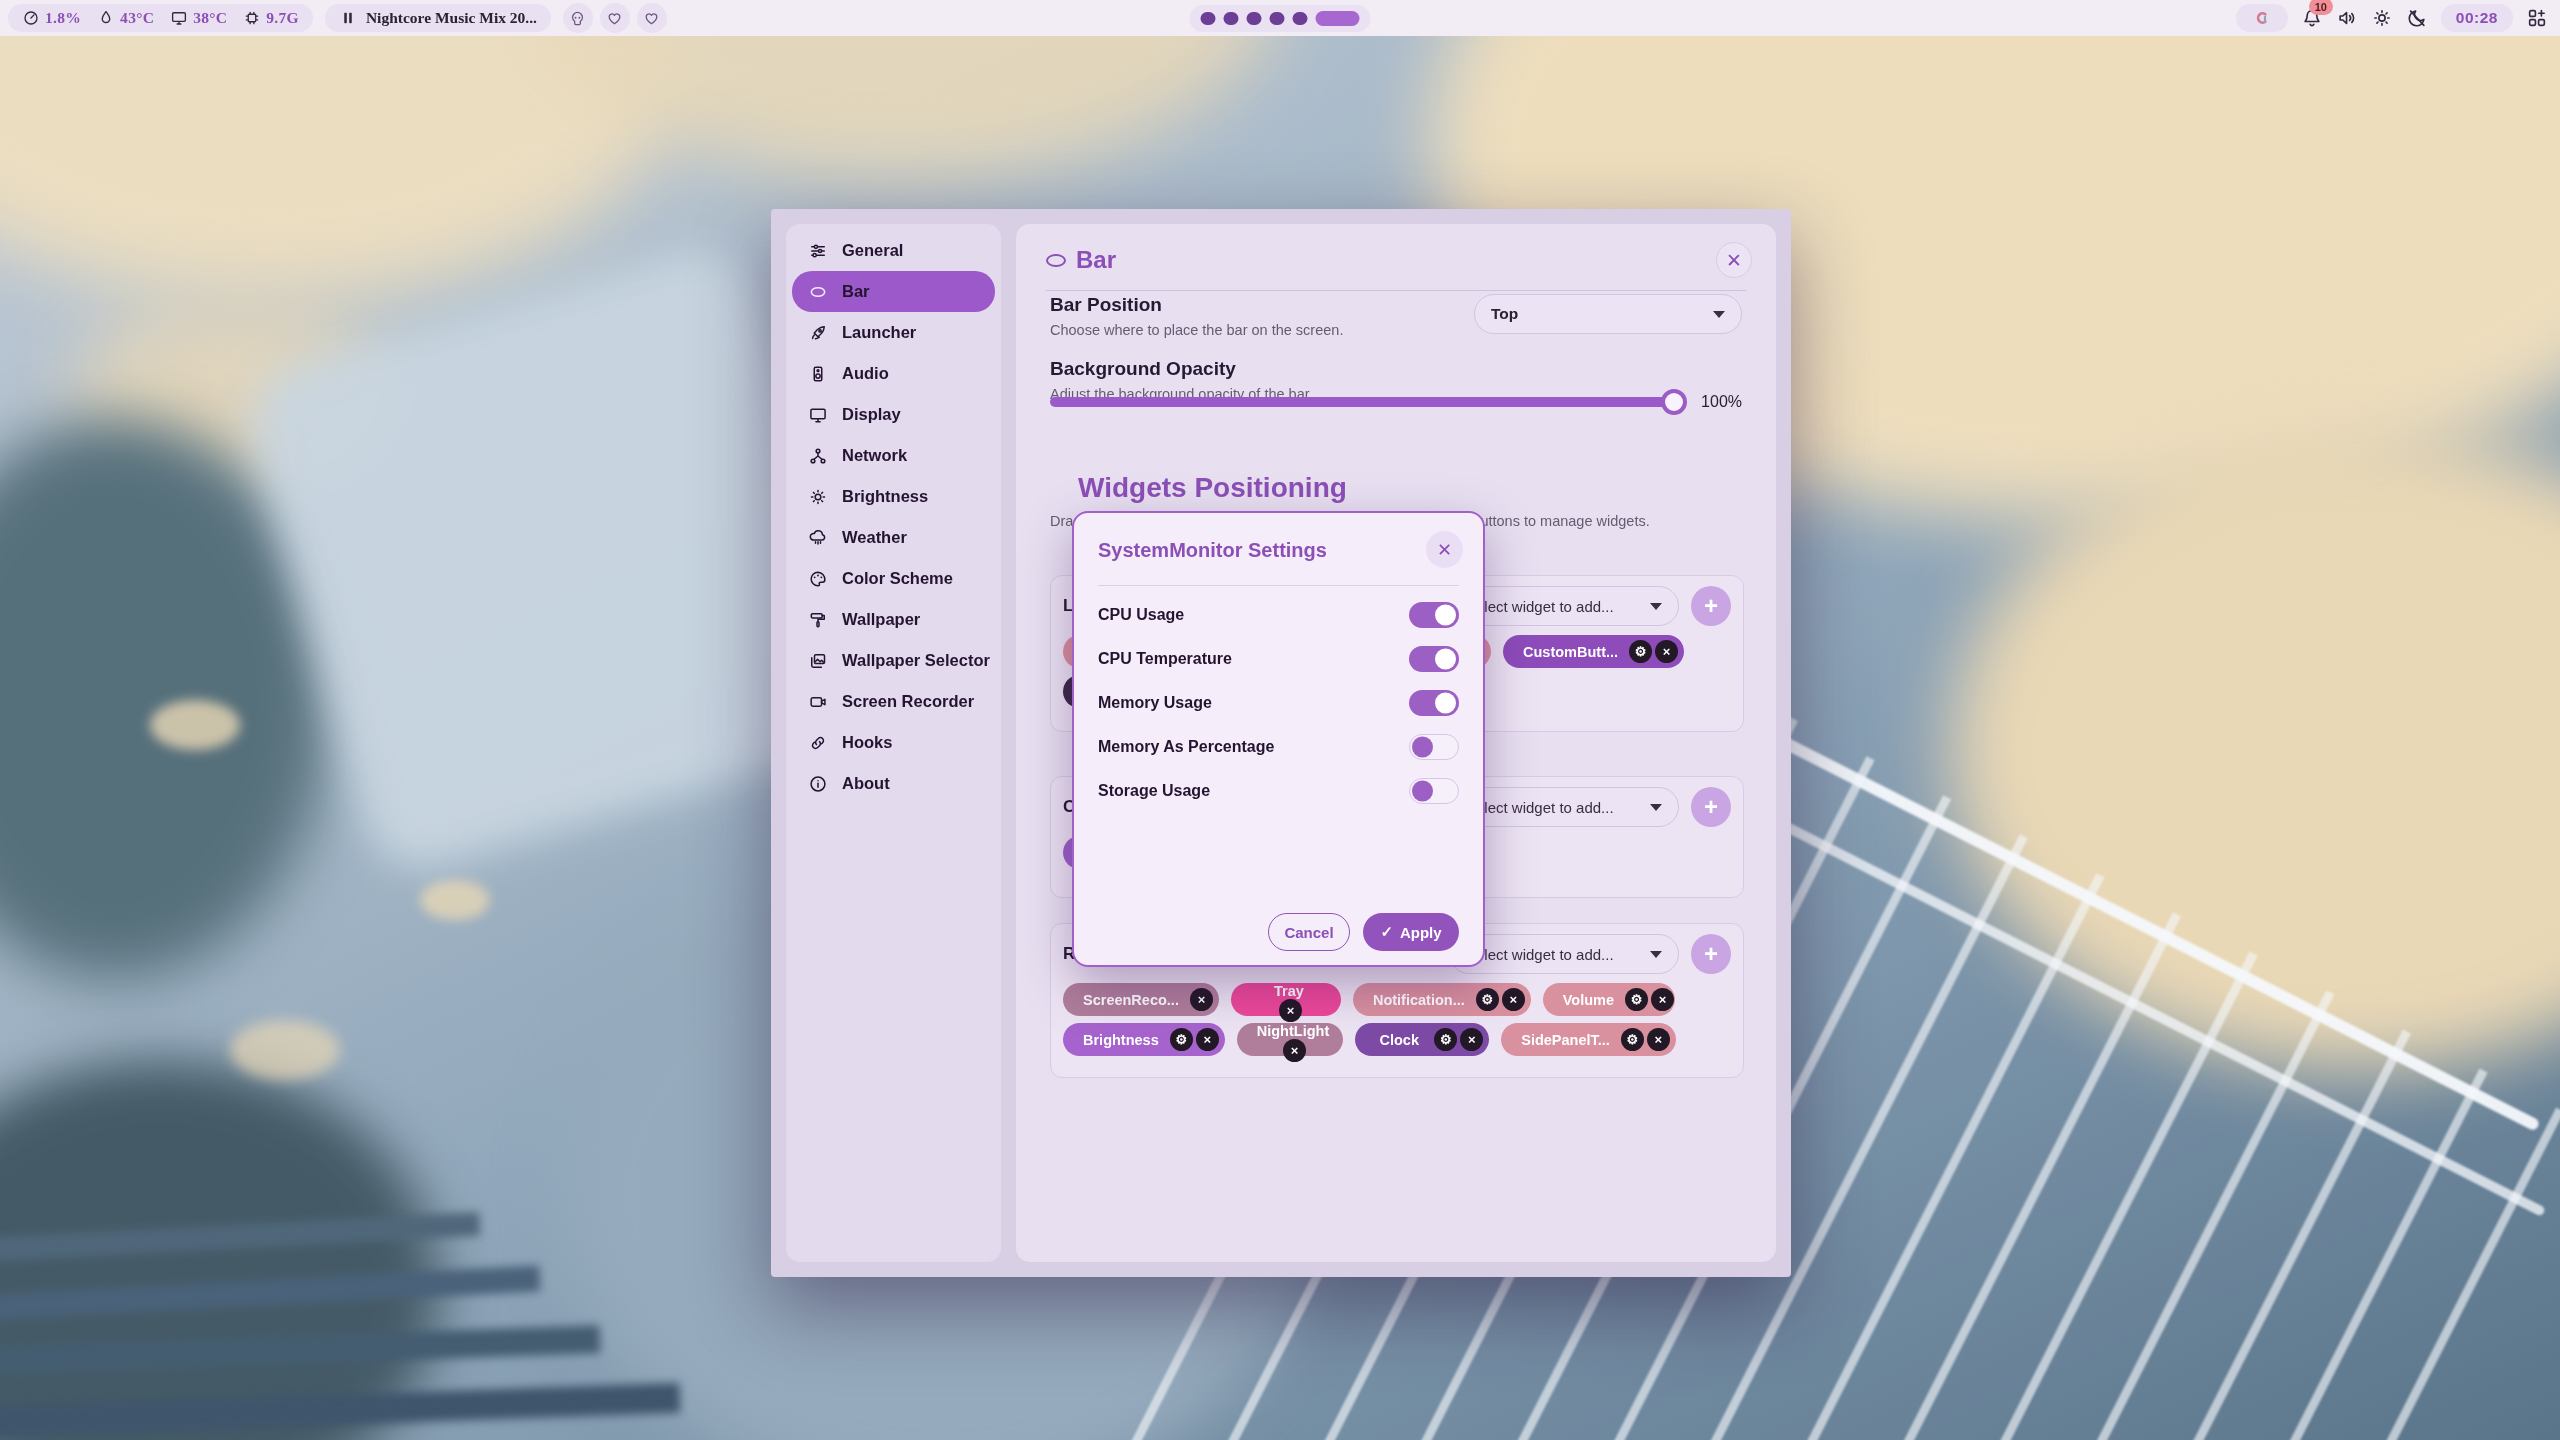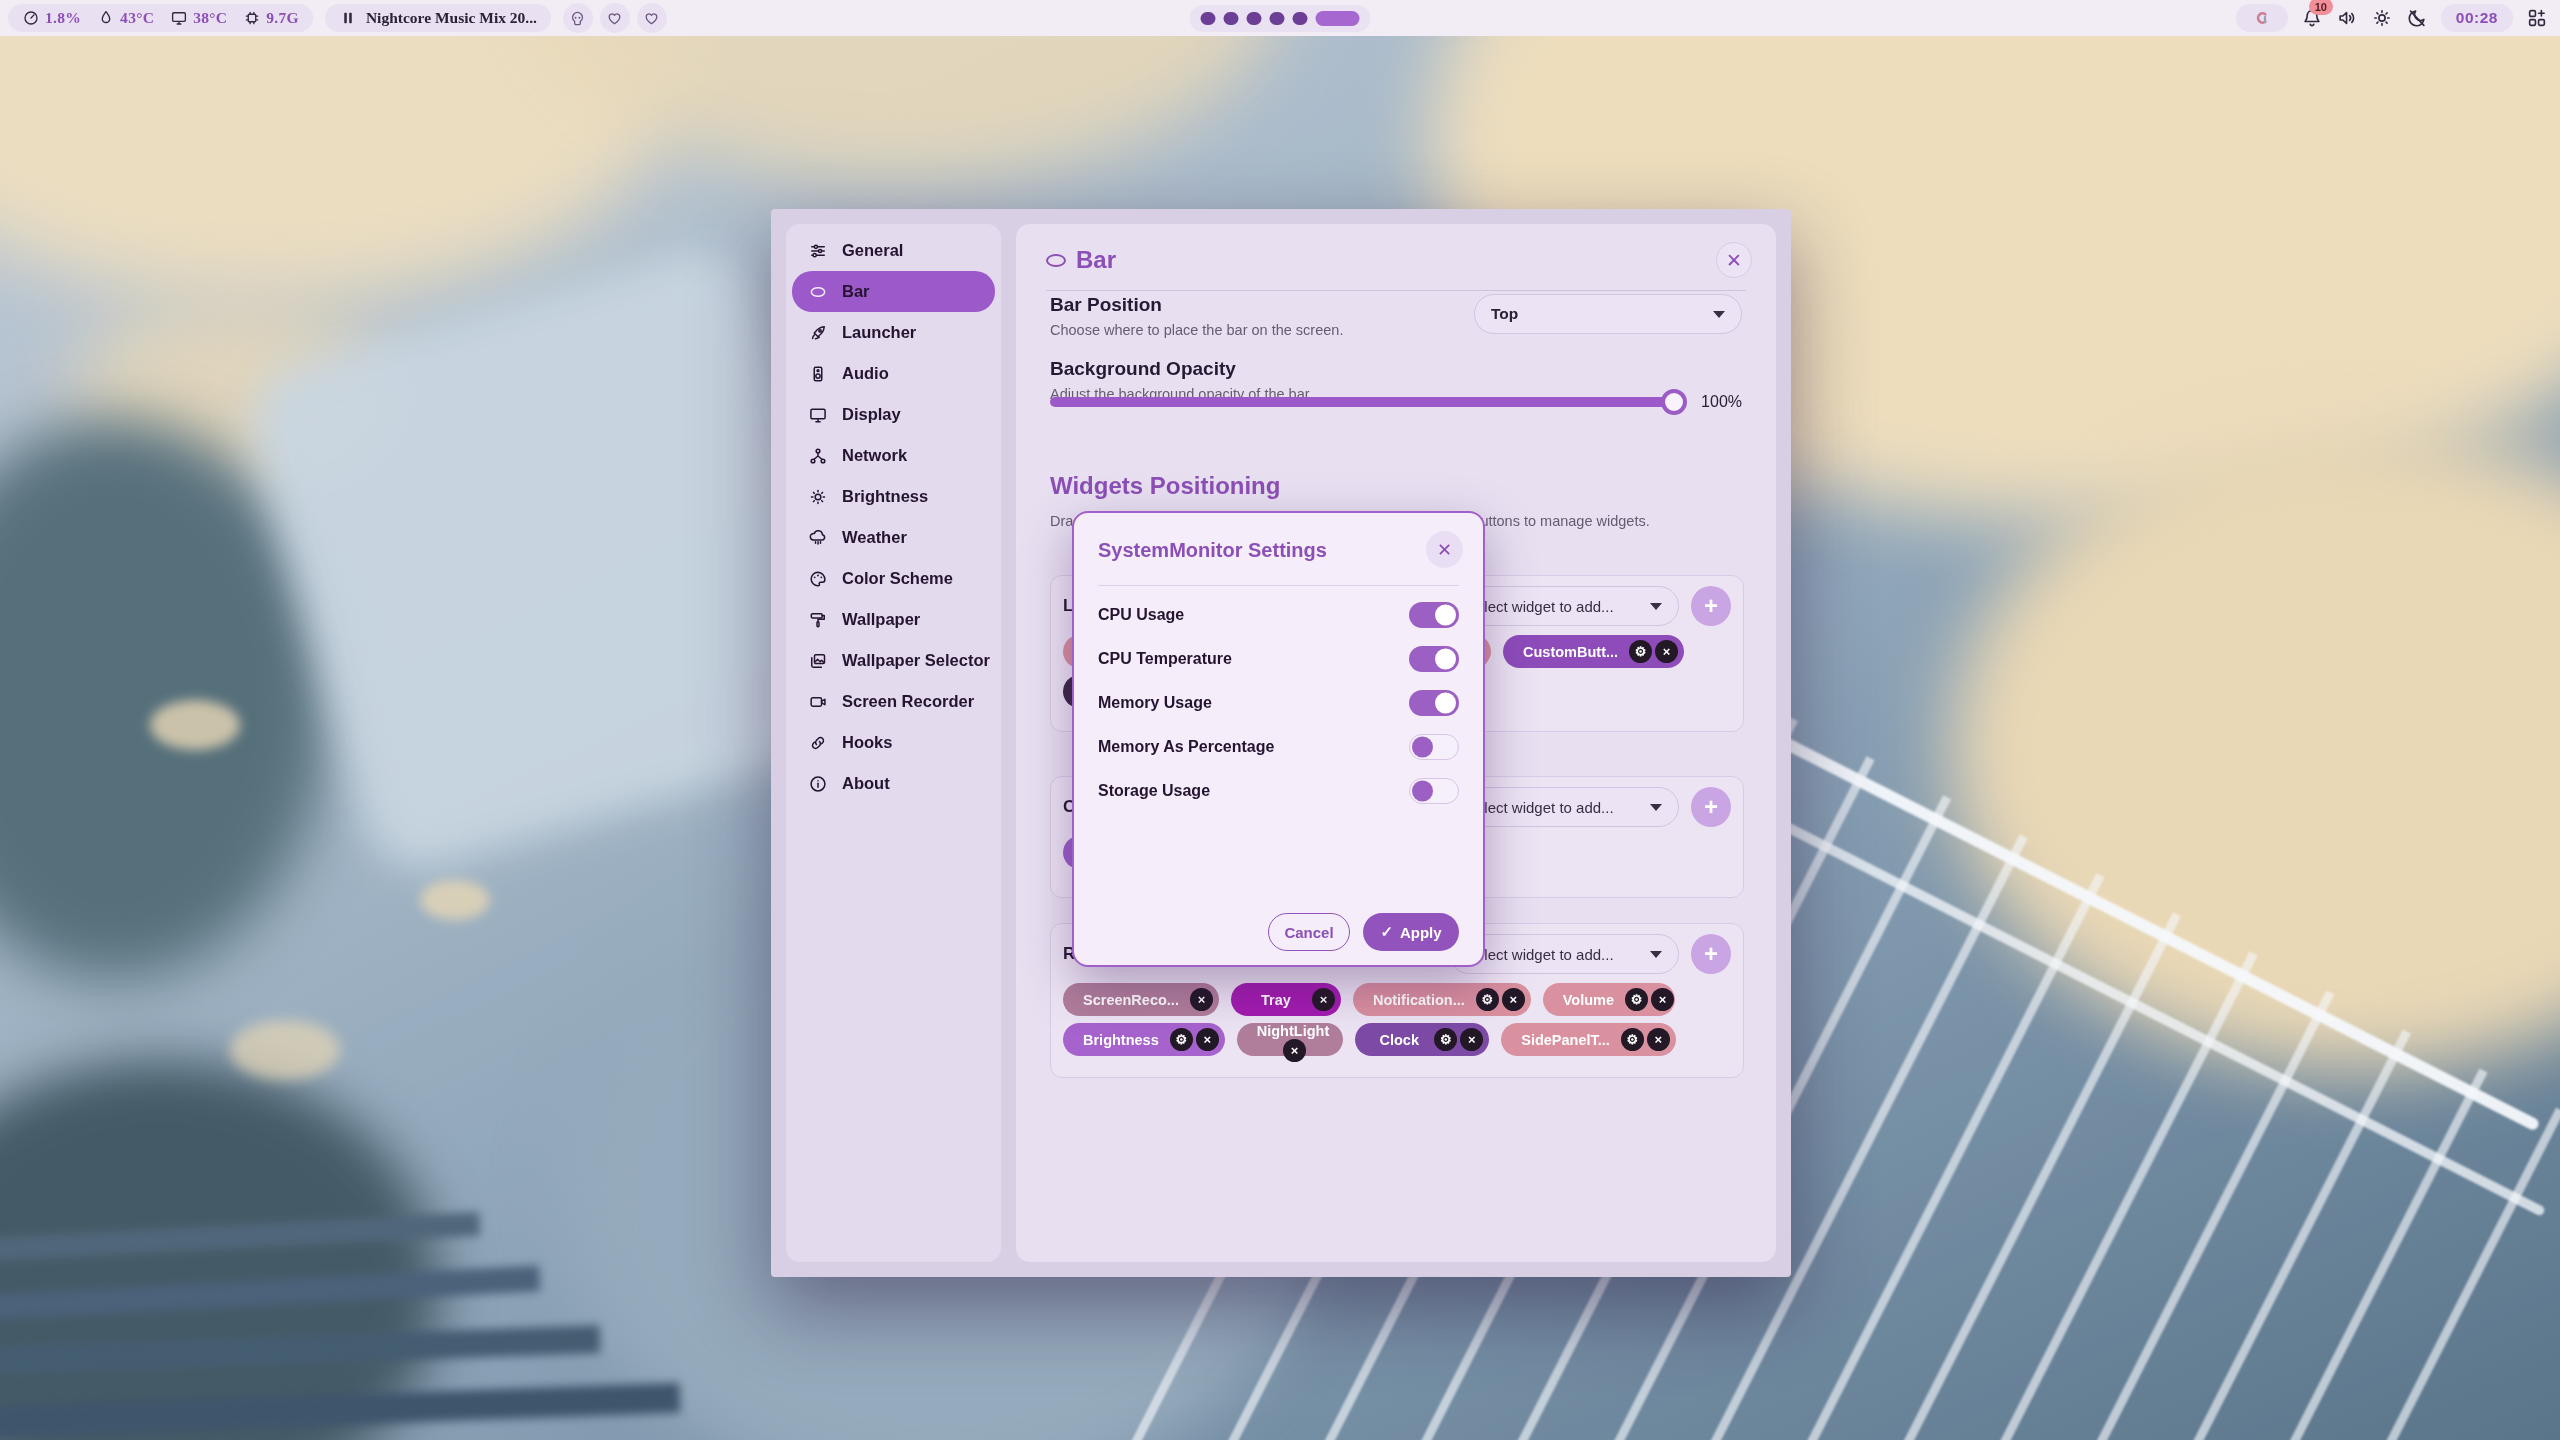"Widgets Positioning" .wp-heading { font-size: 24px -> 28px; margin-left: none -> 28px }
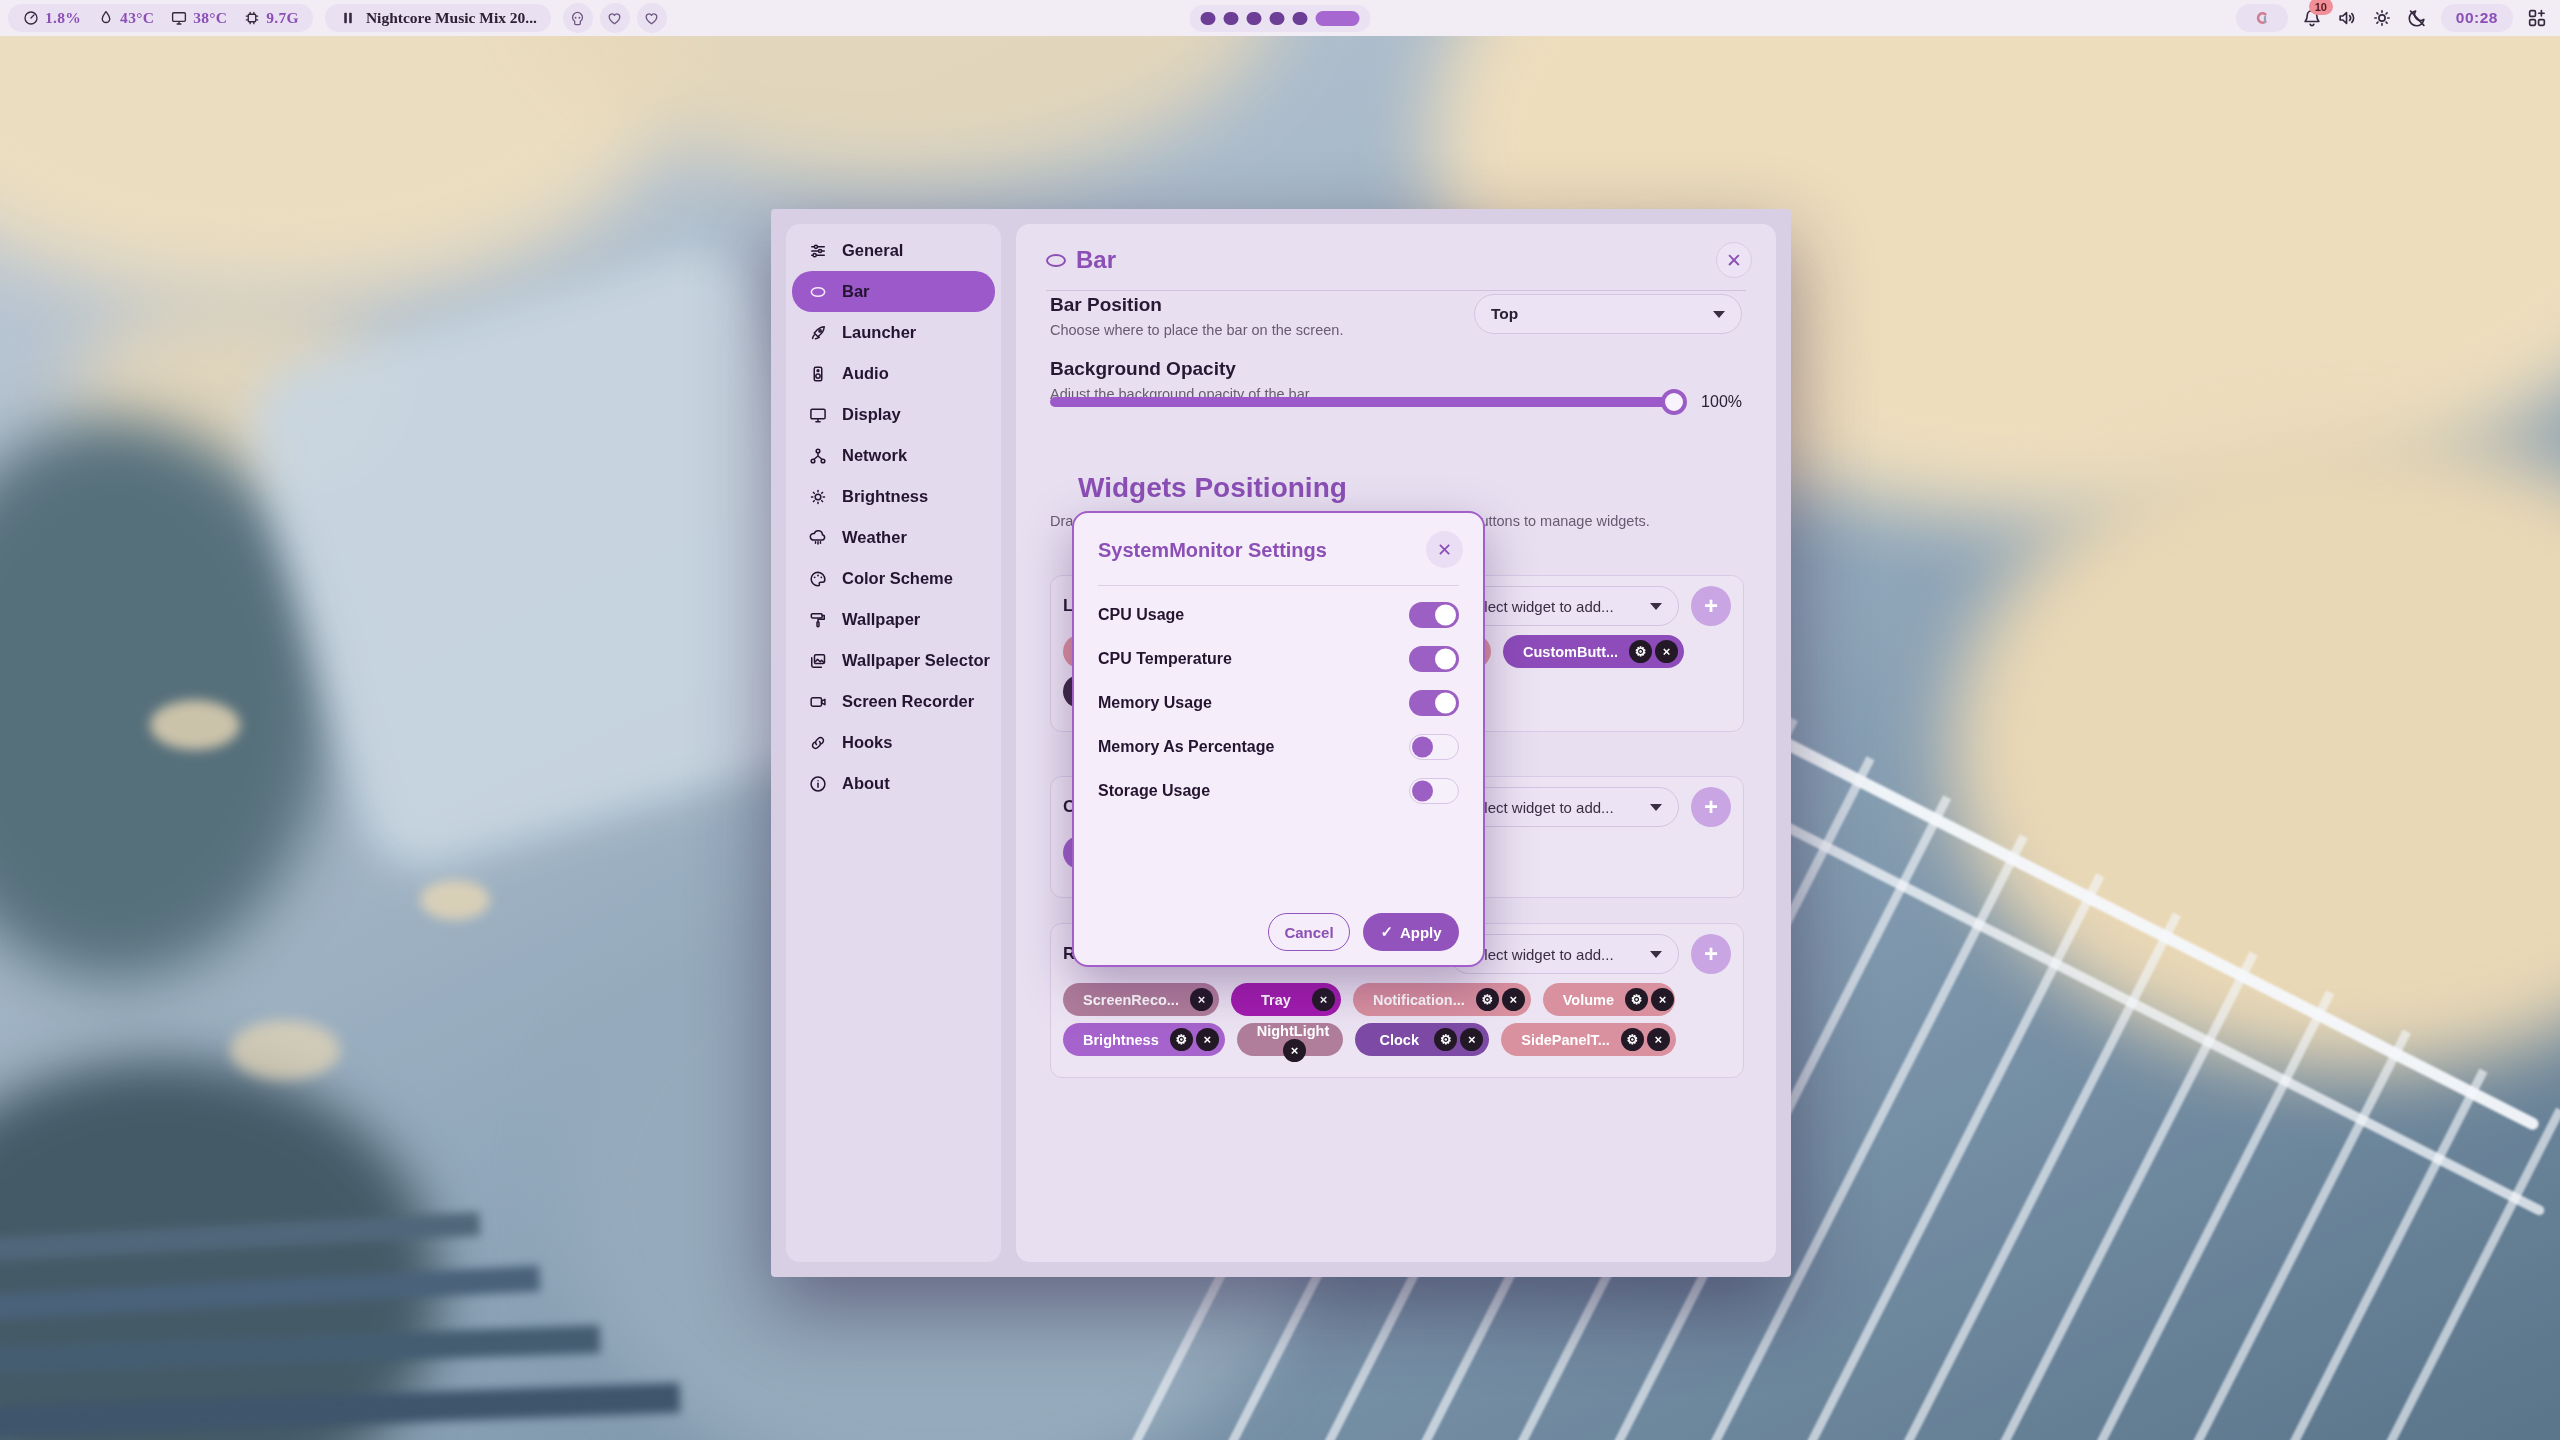"Tray" div.chip { background: #a21caf -> #ec4899; flex-direction: none -> column }
